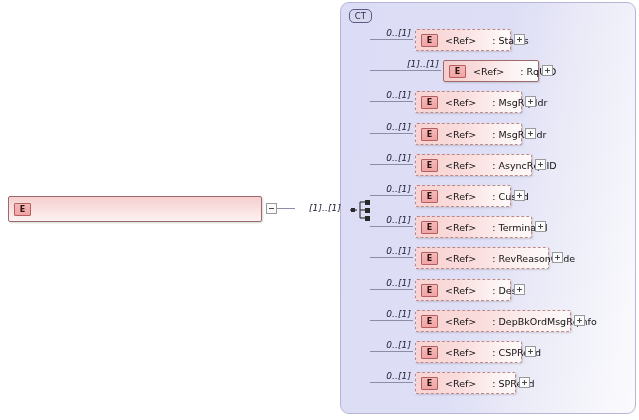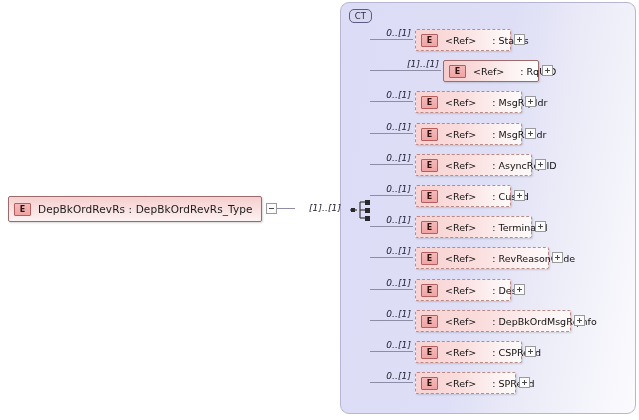"DepBkOrdRevRs : DepBkOrdRevRs_Type" span.rlabel { html: <span>DepBkOrdRevRs : DepBkOrdRevRs_Type</span> -> none }
